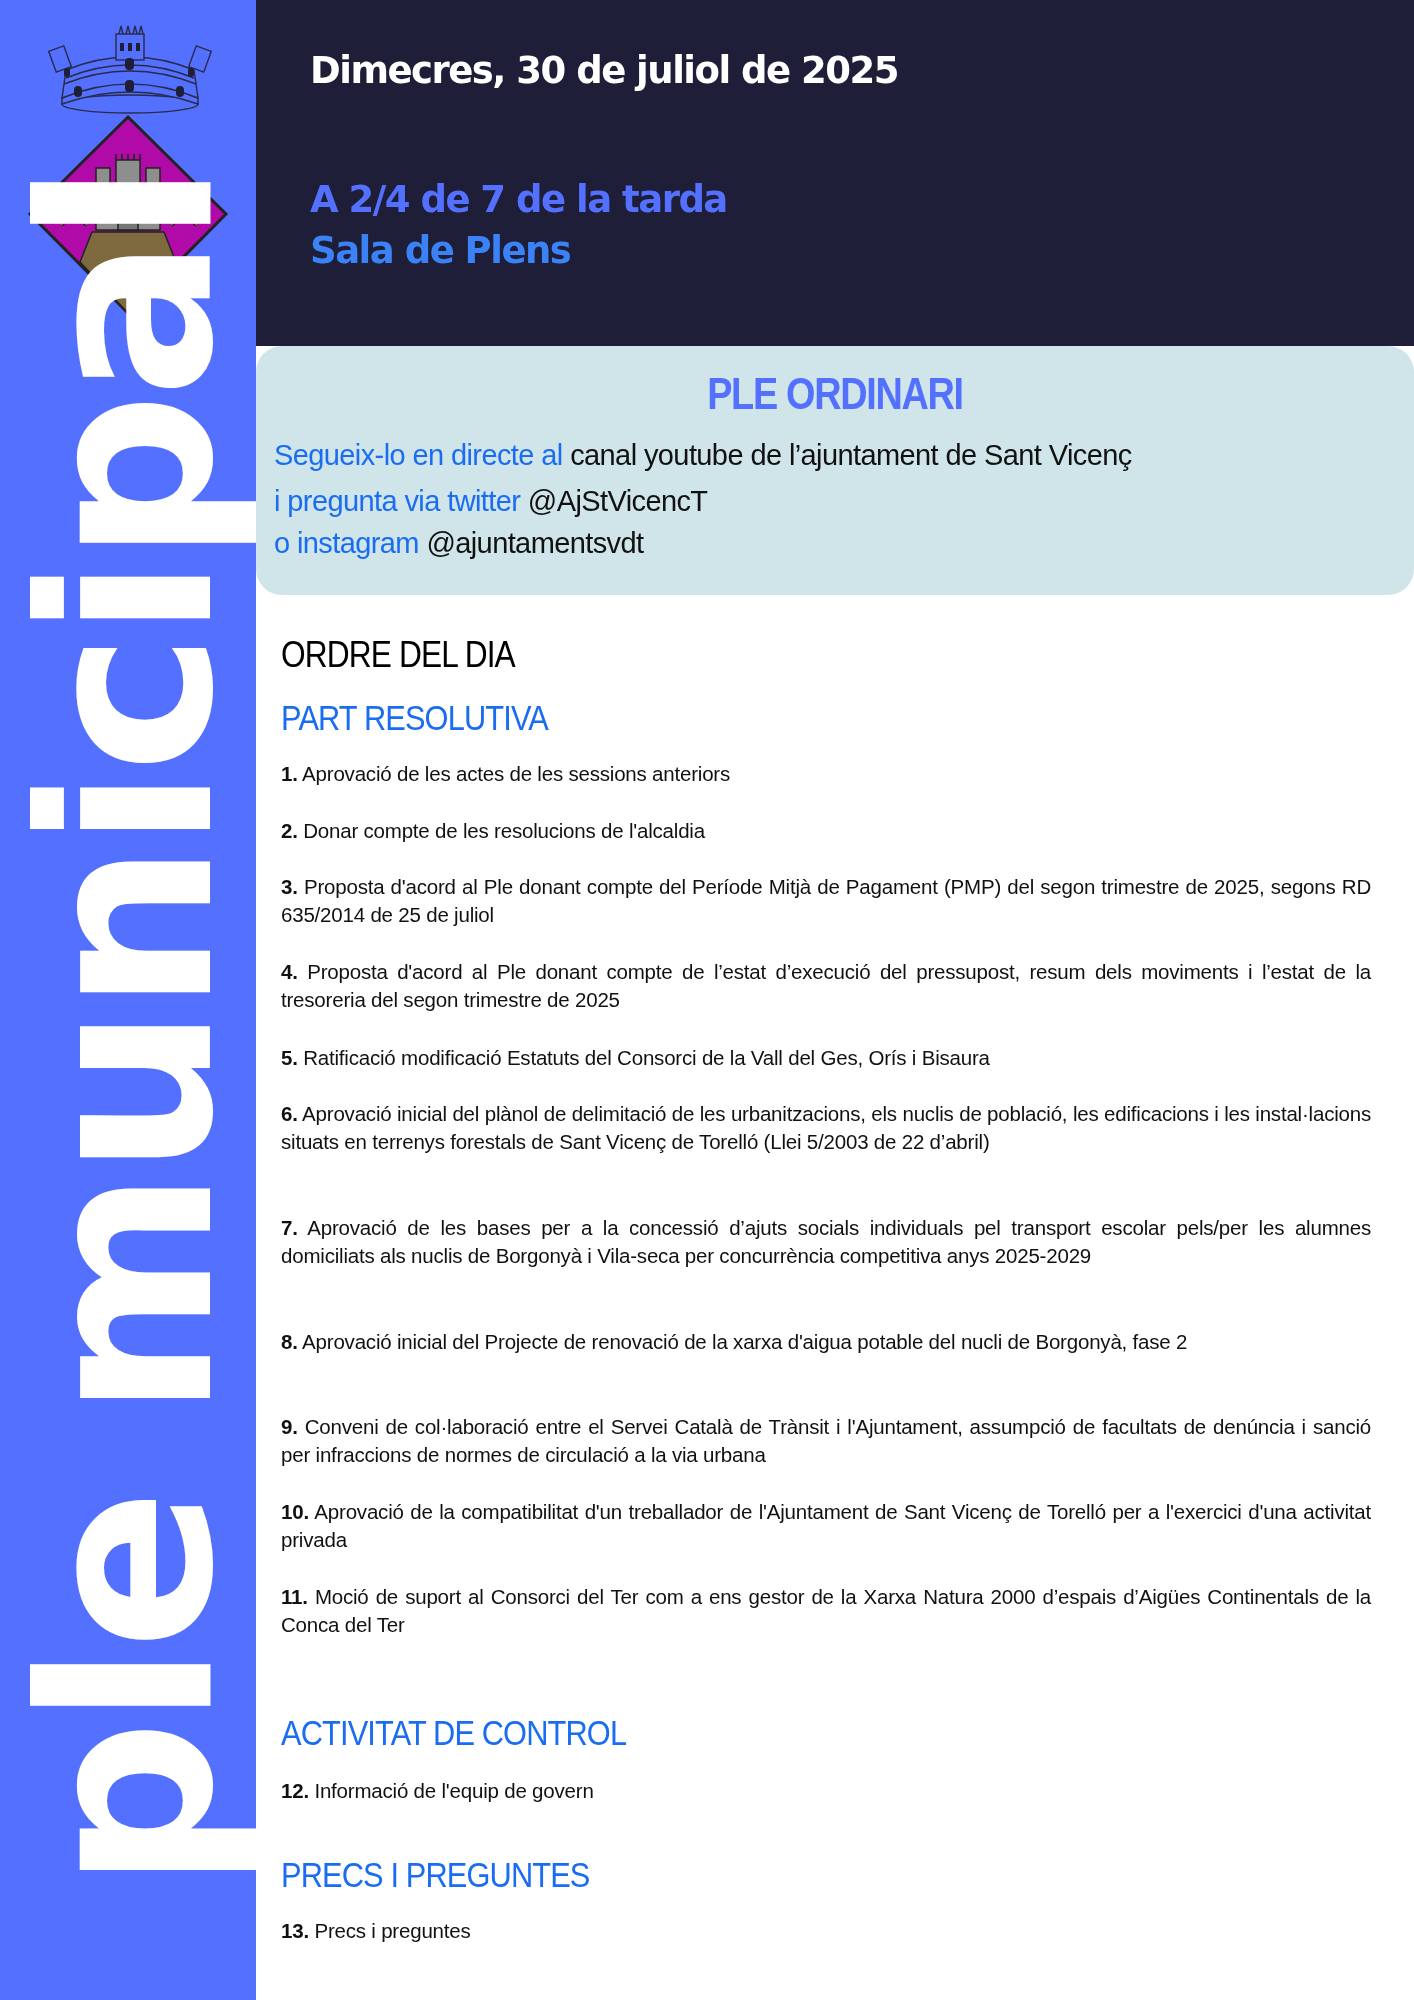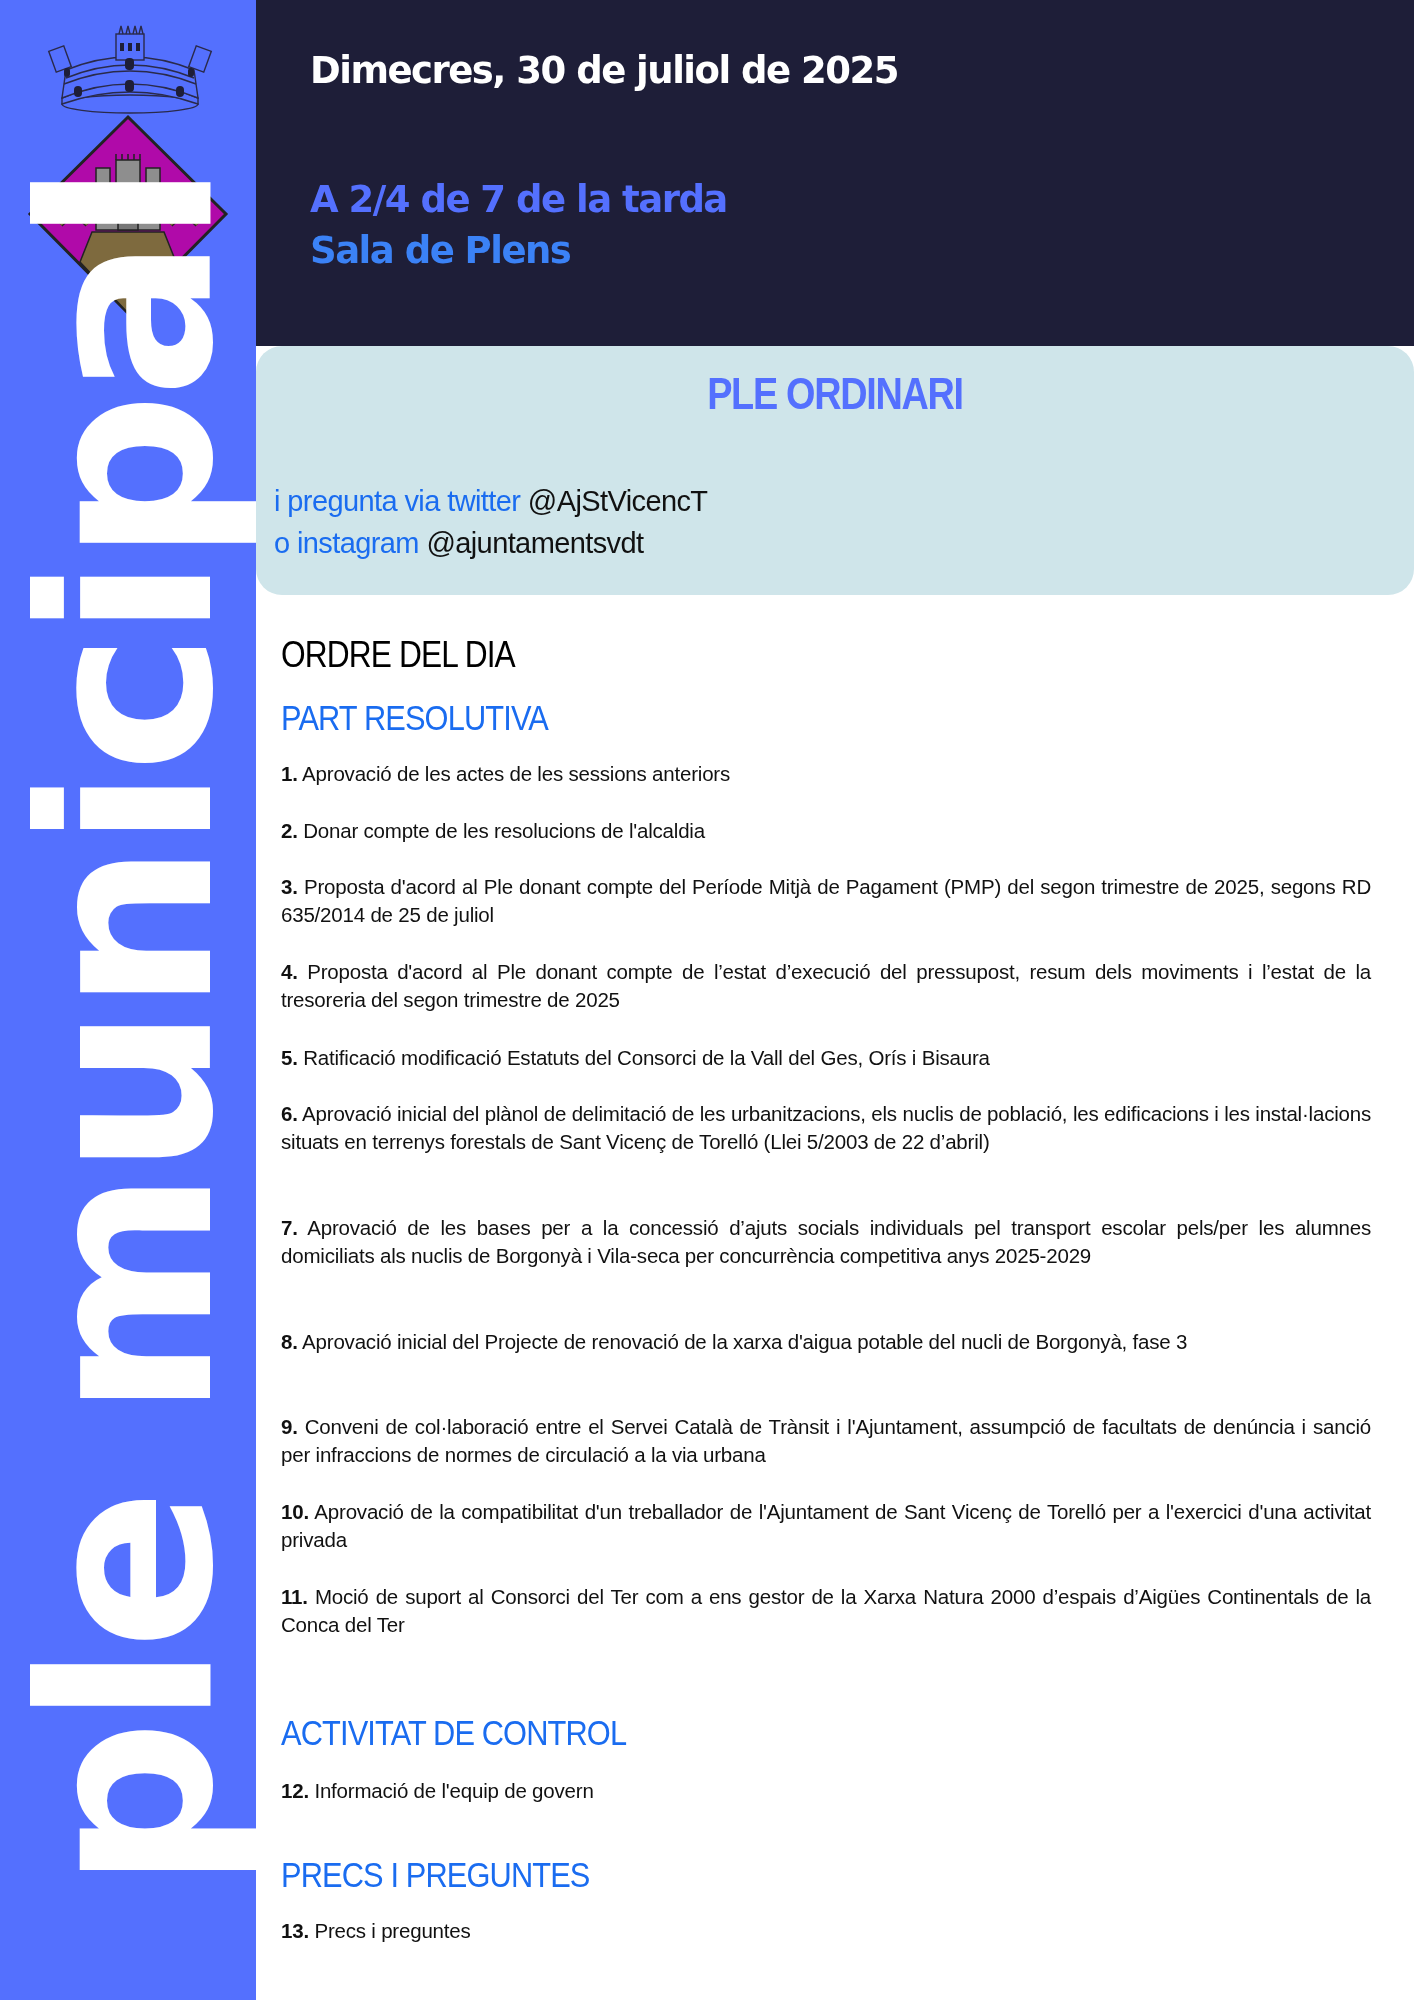"Segueix-lo en directe al canal" div.info-line { html: none -> <div> <span>Segueix-lo en directe al</span> <span>canal youtube de l’ajuntament de Sant Vicenç</span> </div> }
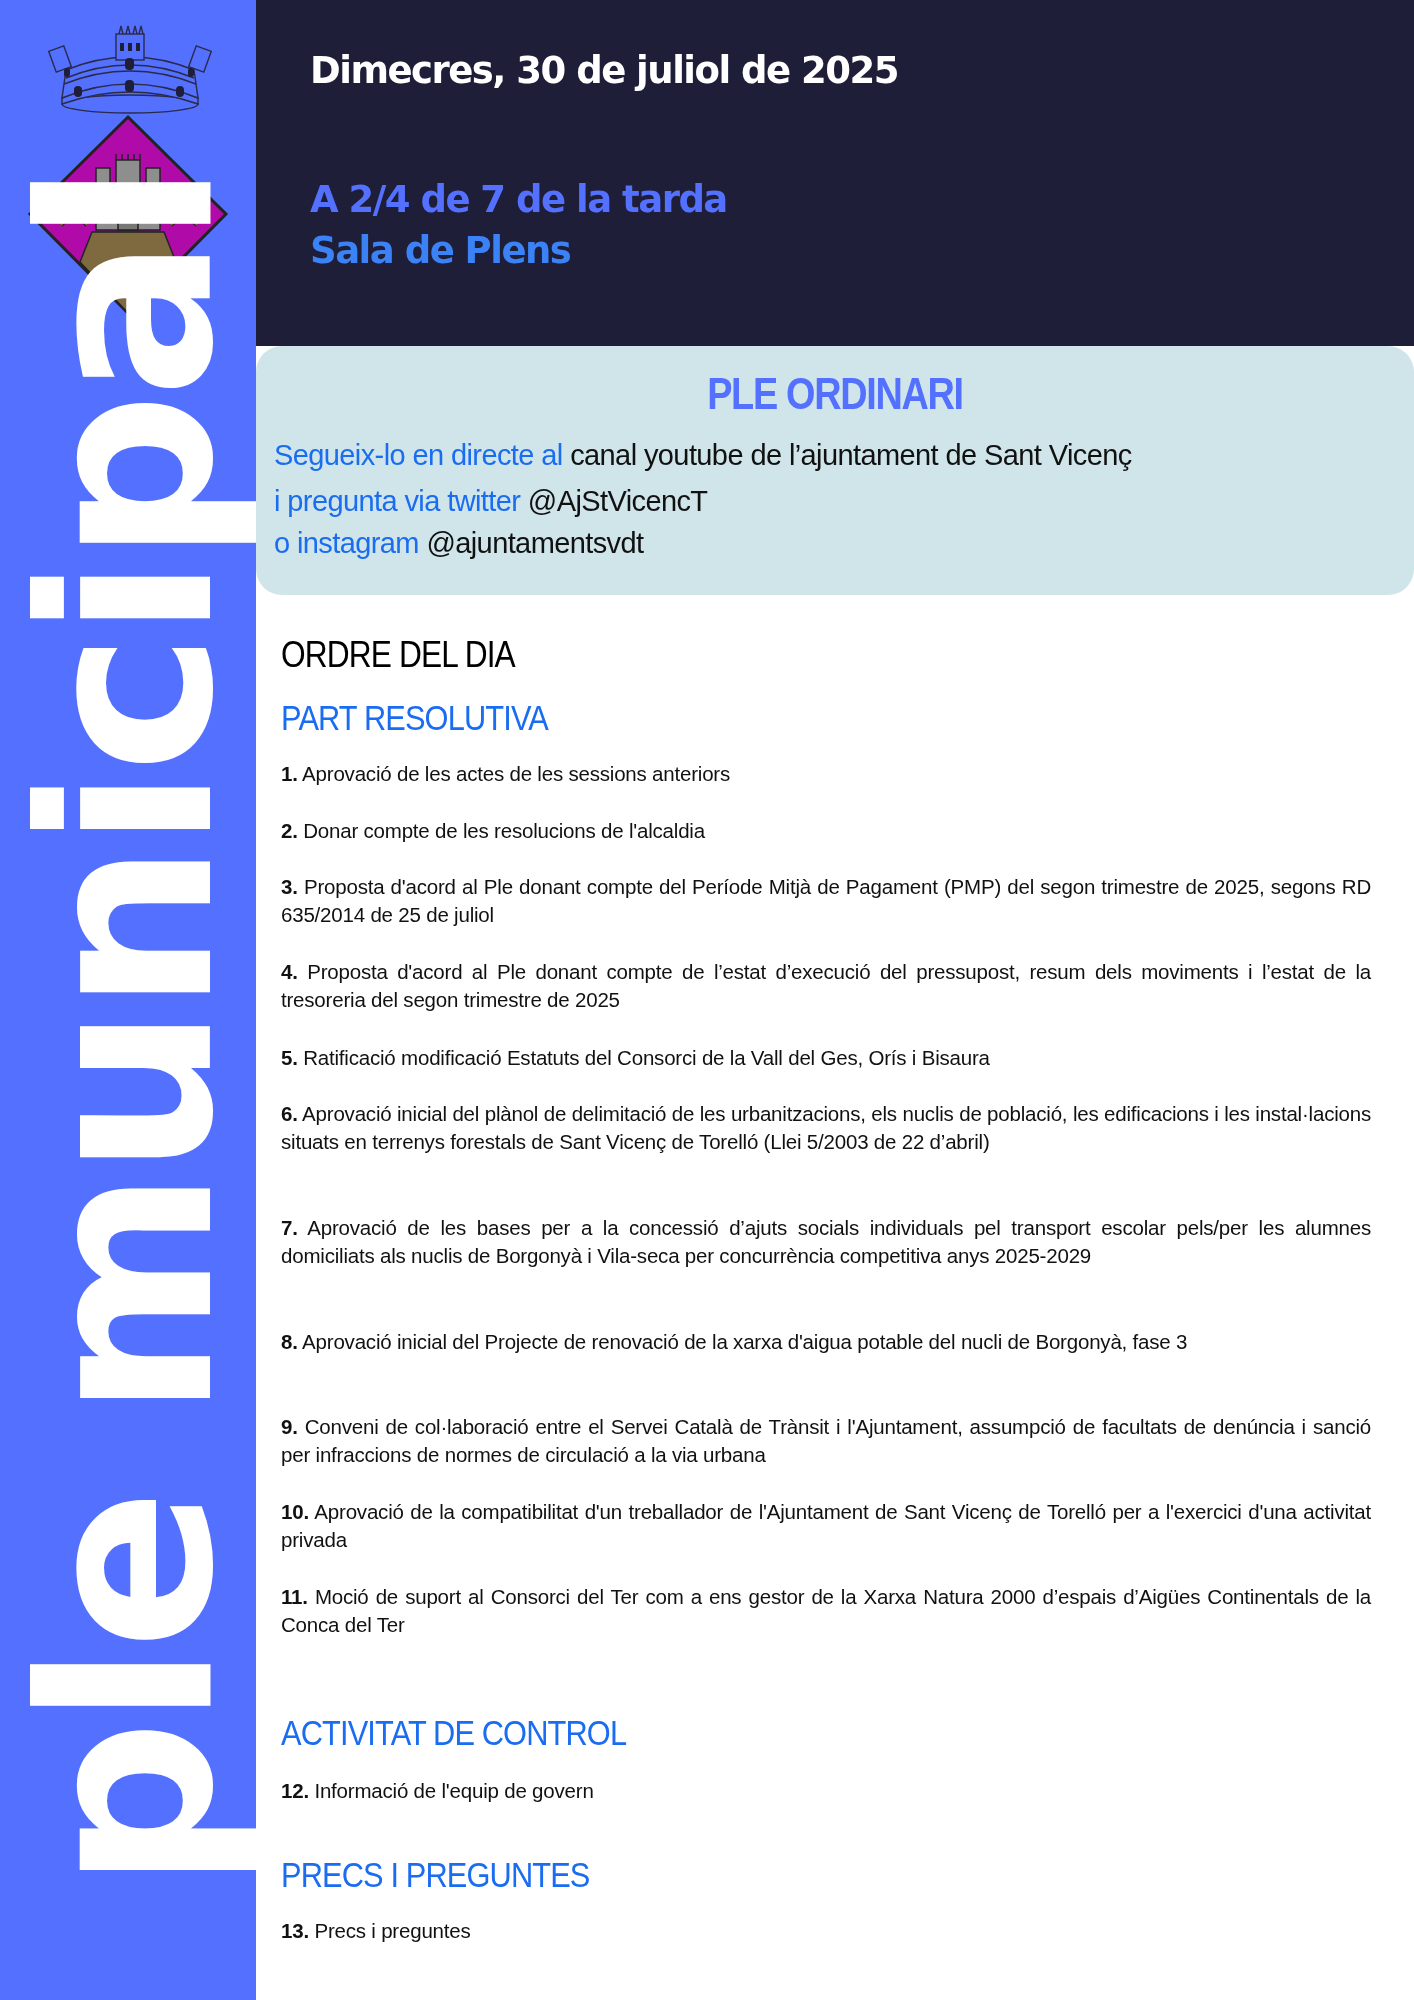"Aprovació inicial del Projecte de" span { text: 3 -> 2 }
